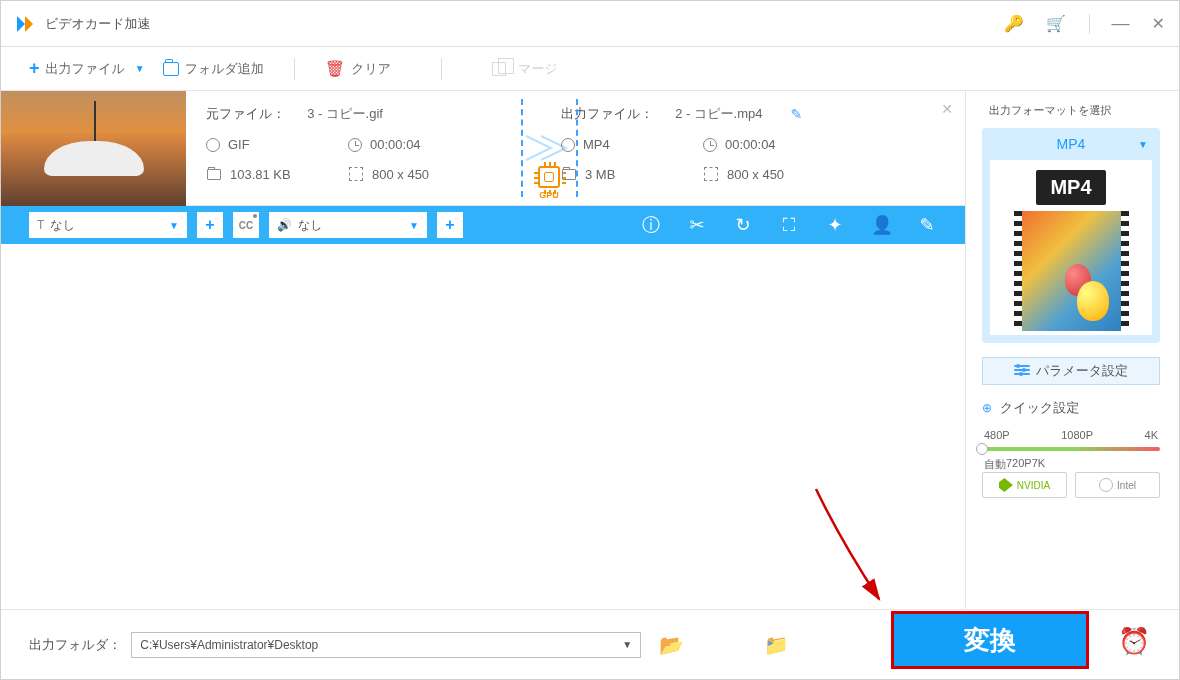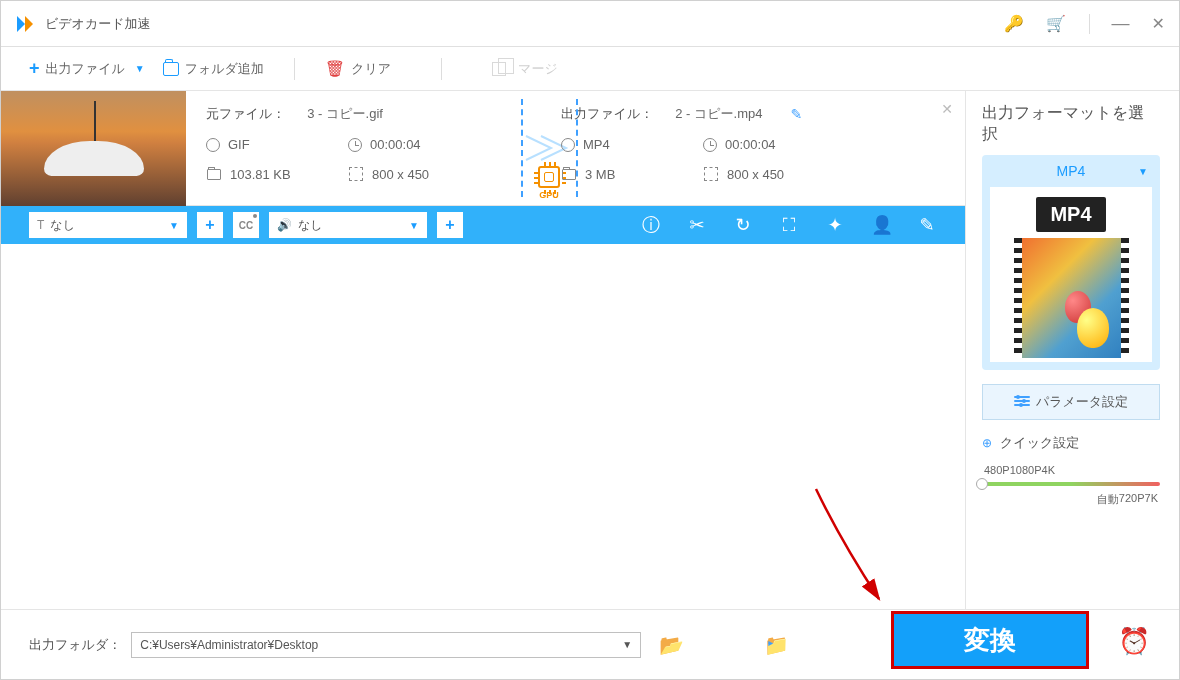"出力フォーマットを選択" .side-title { font-size: 16px -> 11px; margin-left: none -> 7px }
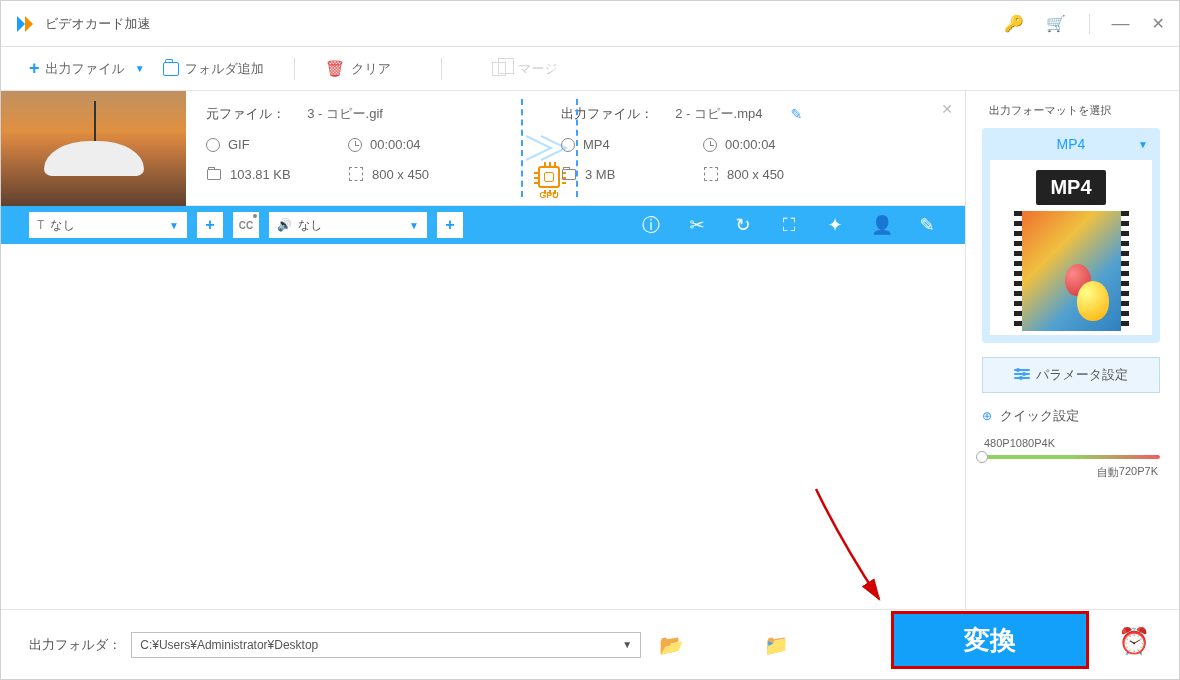"パラメータ設定" .param-btn { height: 36px -> 28px }
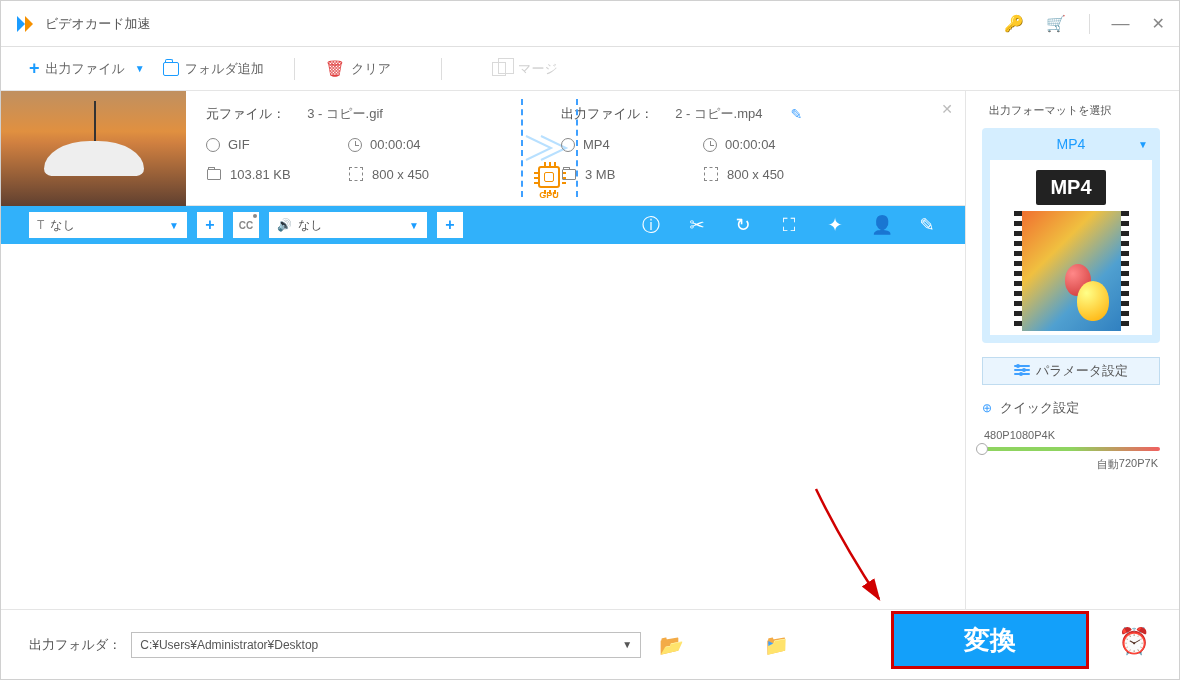"480P" .res-labels { justify-content: flex-start -> space-between }
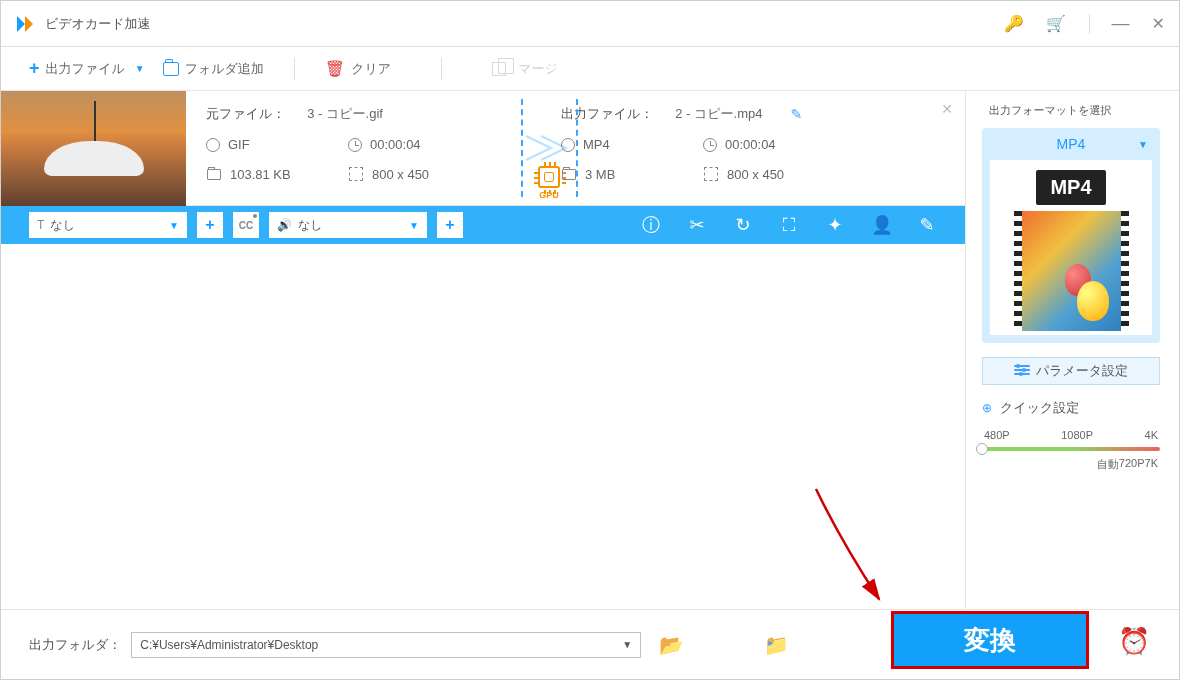"自動" .res-labels2 { justify-content: flex-end -> flex-start }
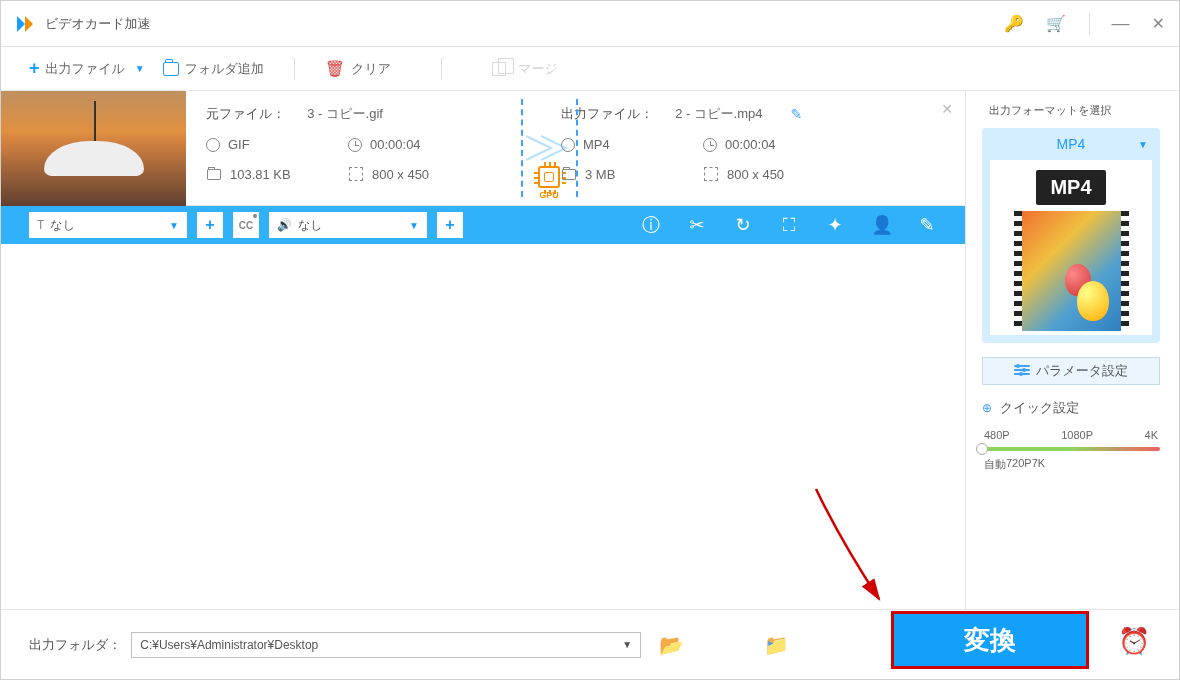"NVIDIA" div.vendors { html: none -> <div> <div> <span></span> <span>NVIDIA</span> </div> <div> <span></span> <span>Intel</span> </div> </div> }
